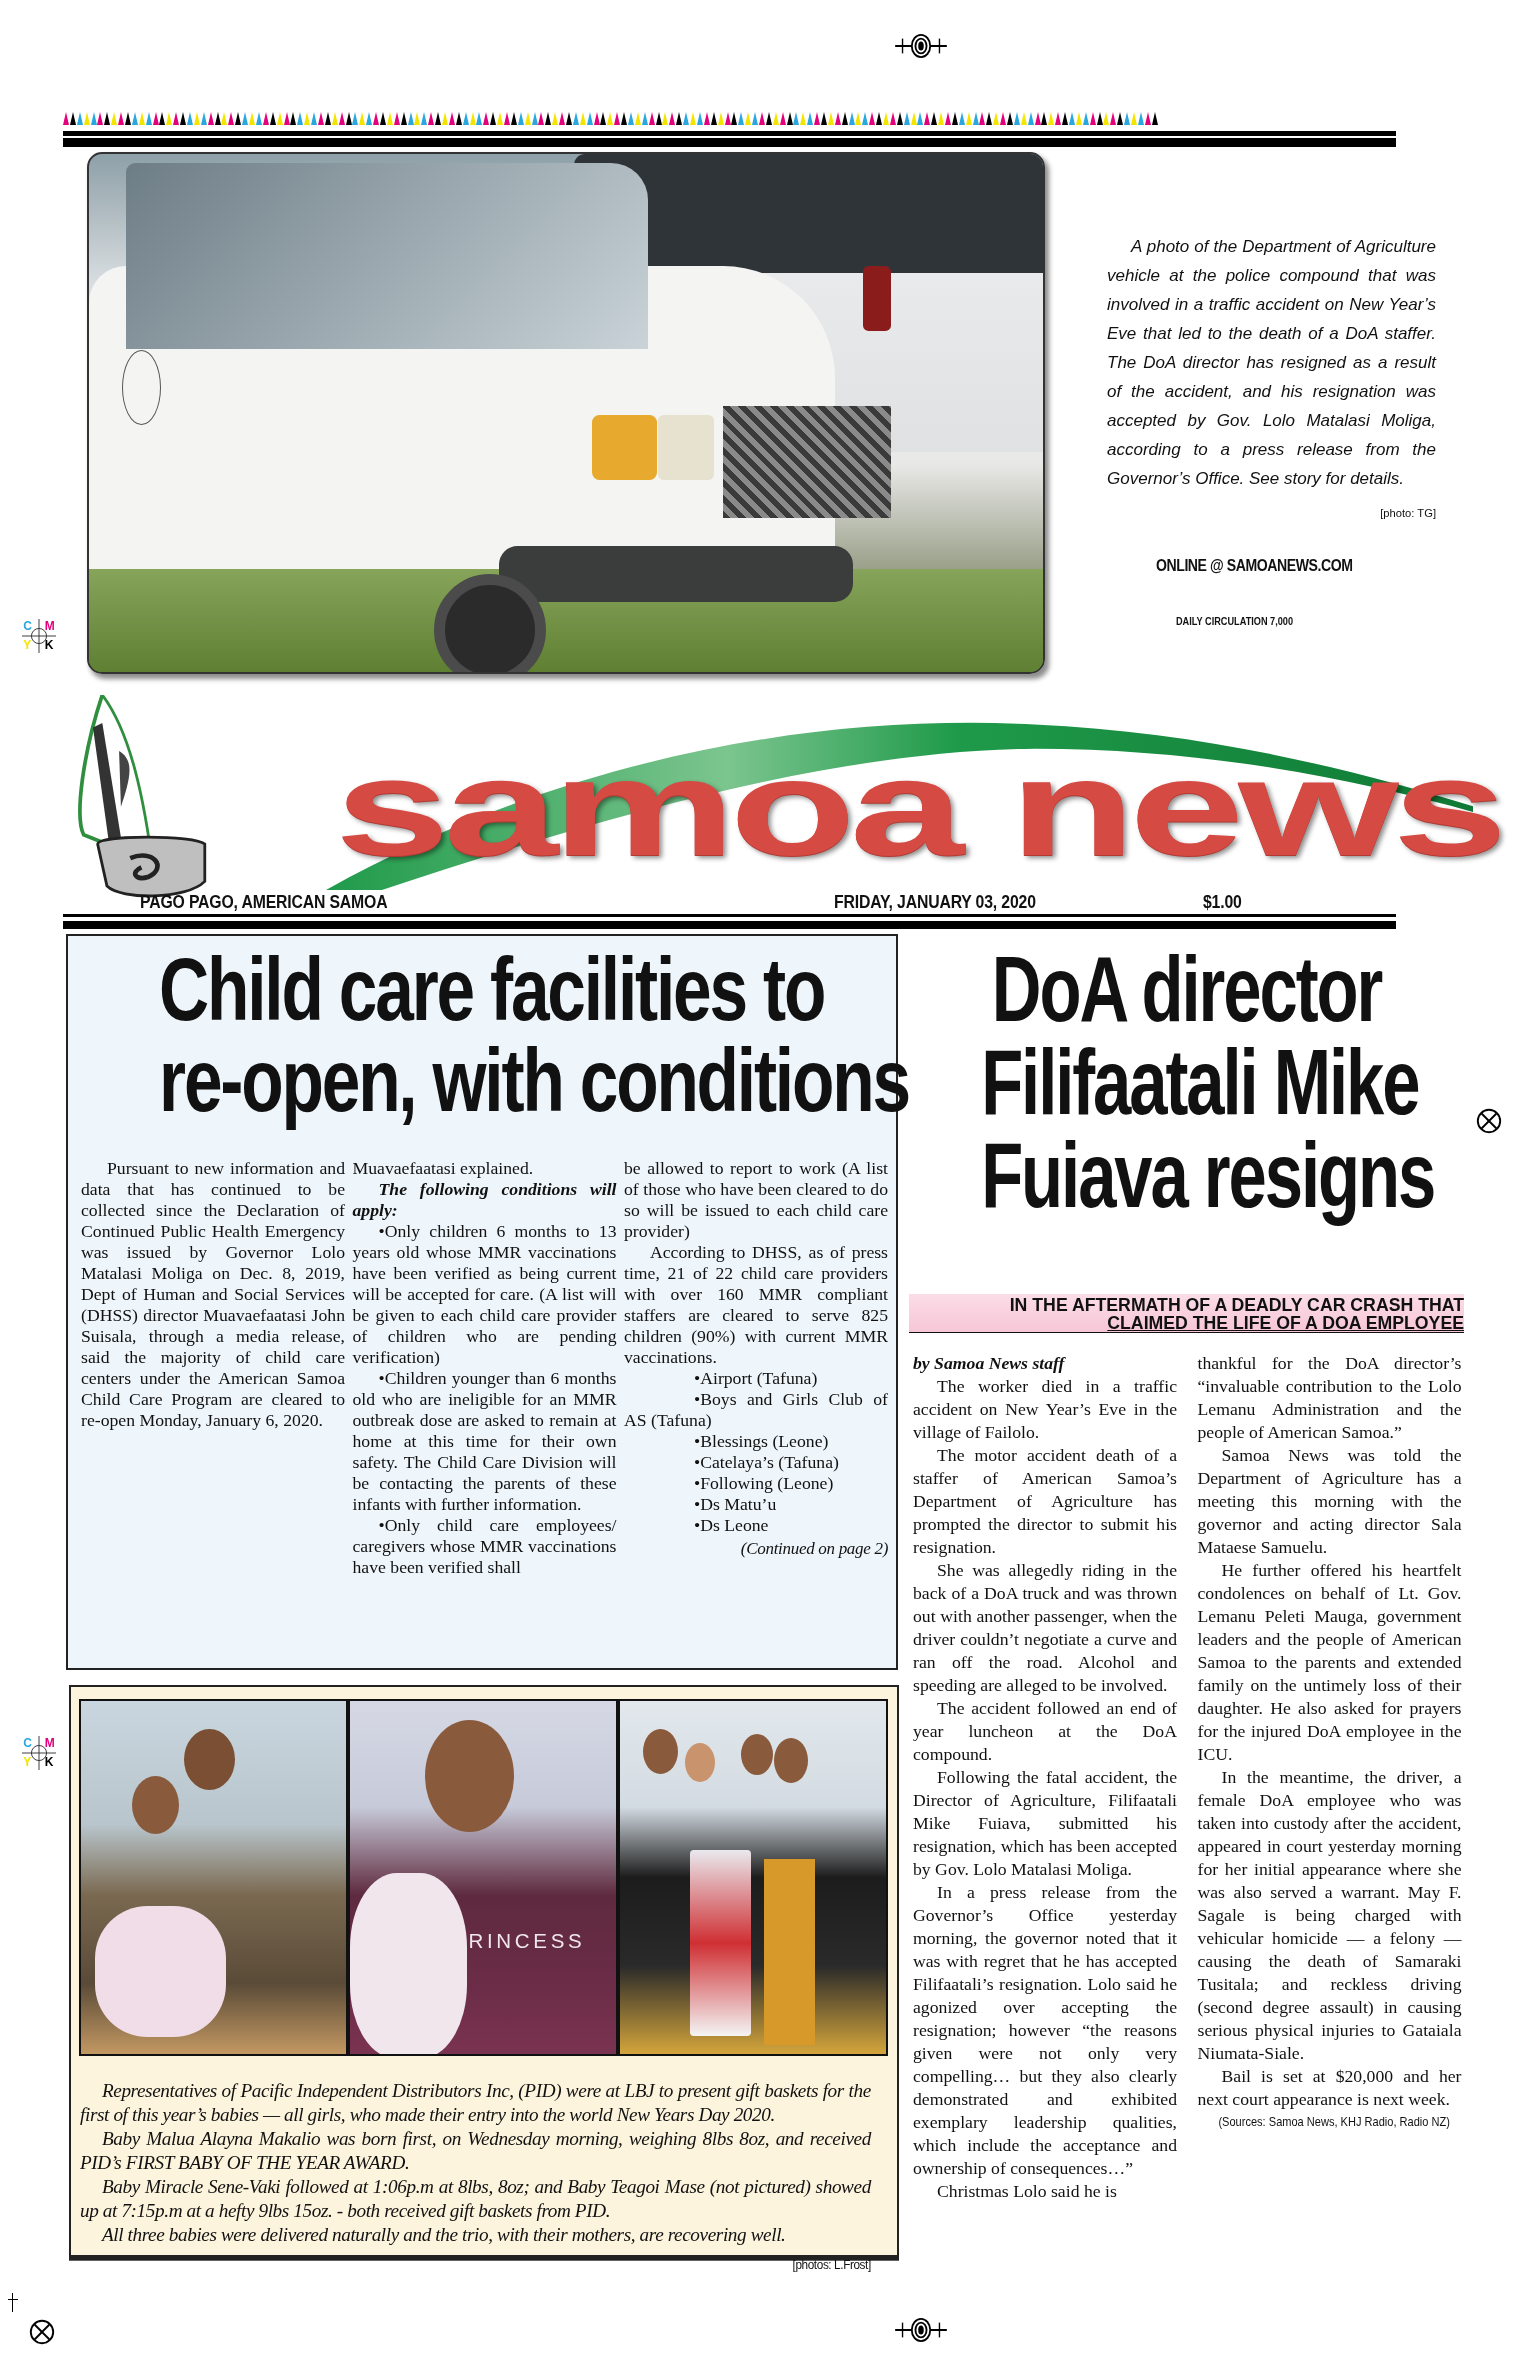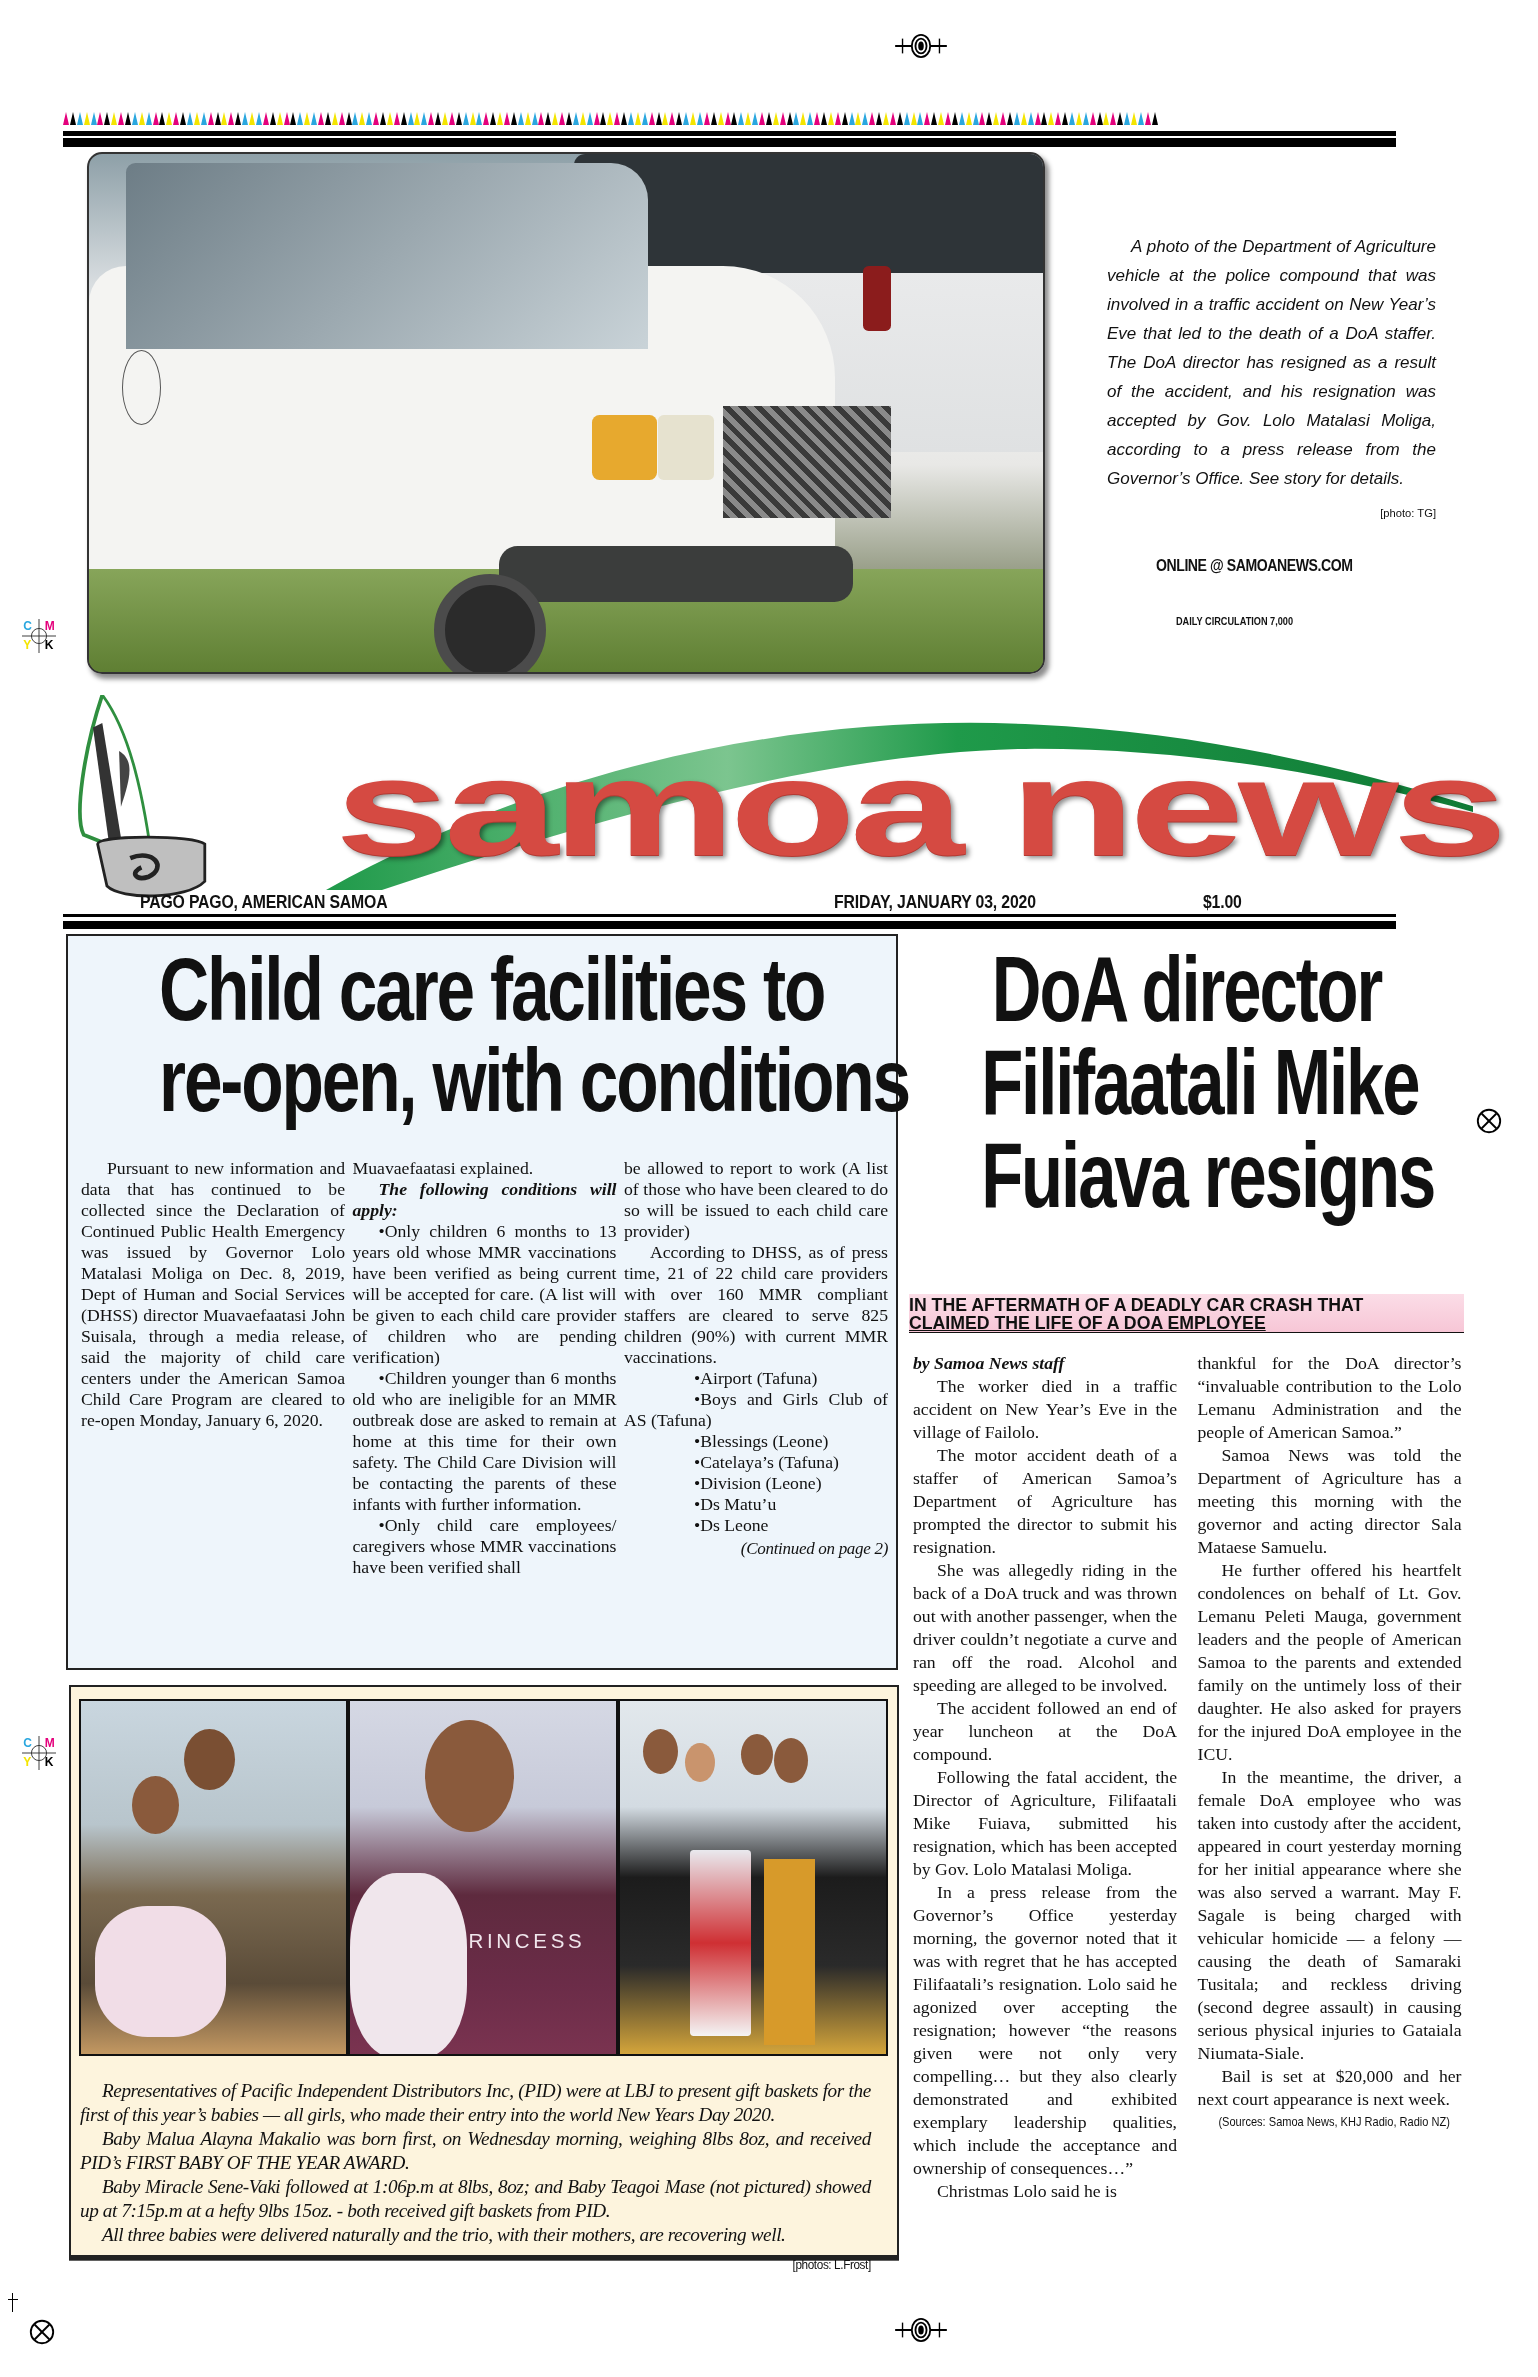"IN THE AFTERMATH OF A" .kicker { text-align: left -> right }
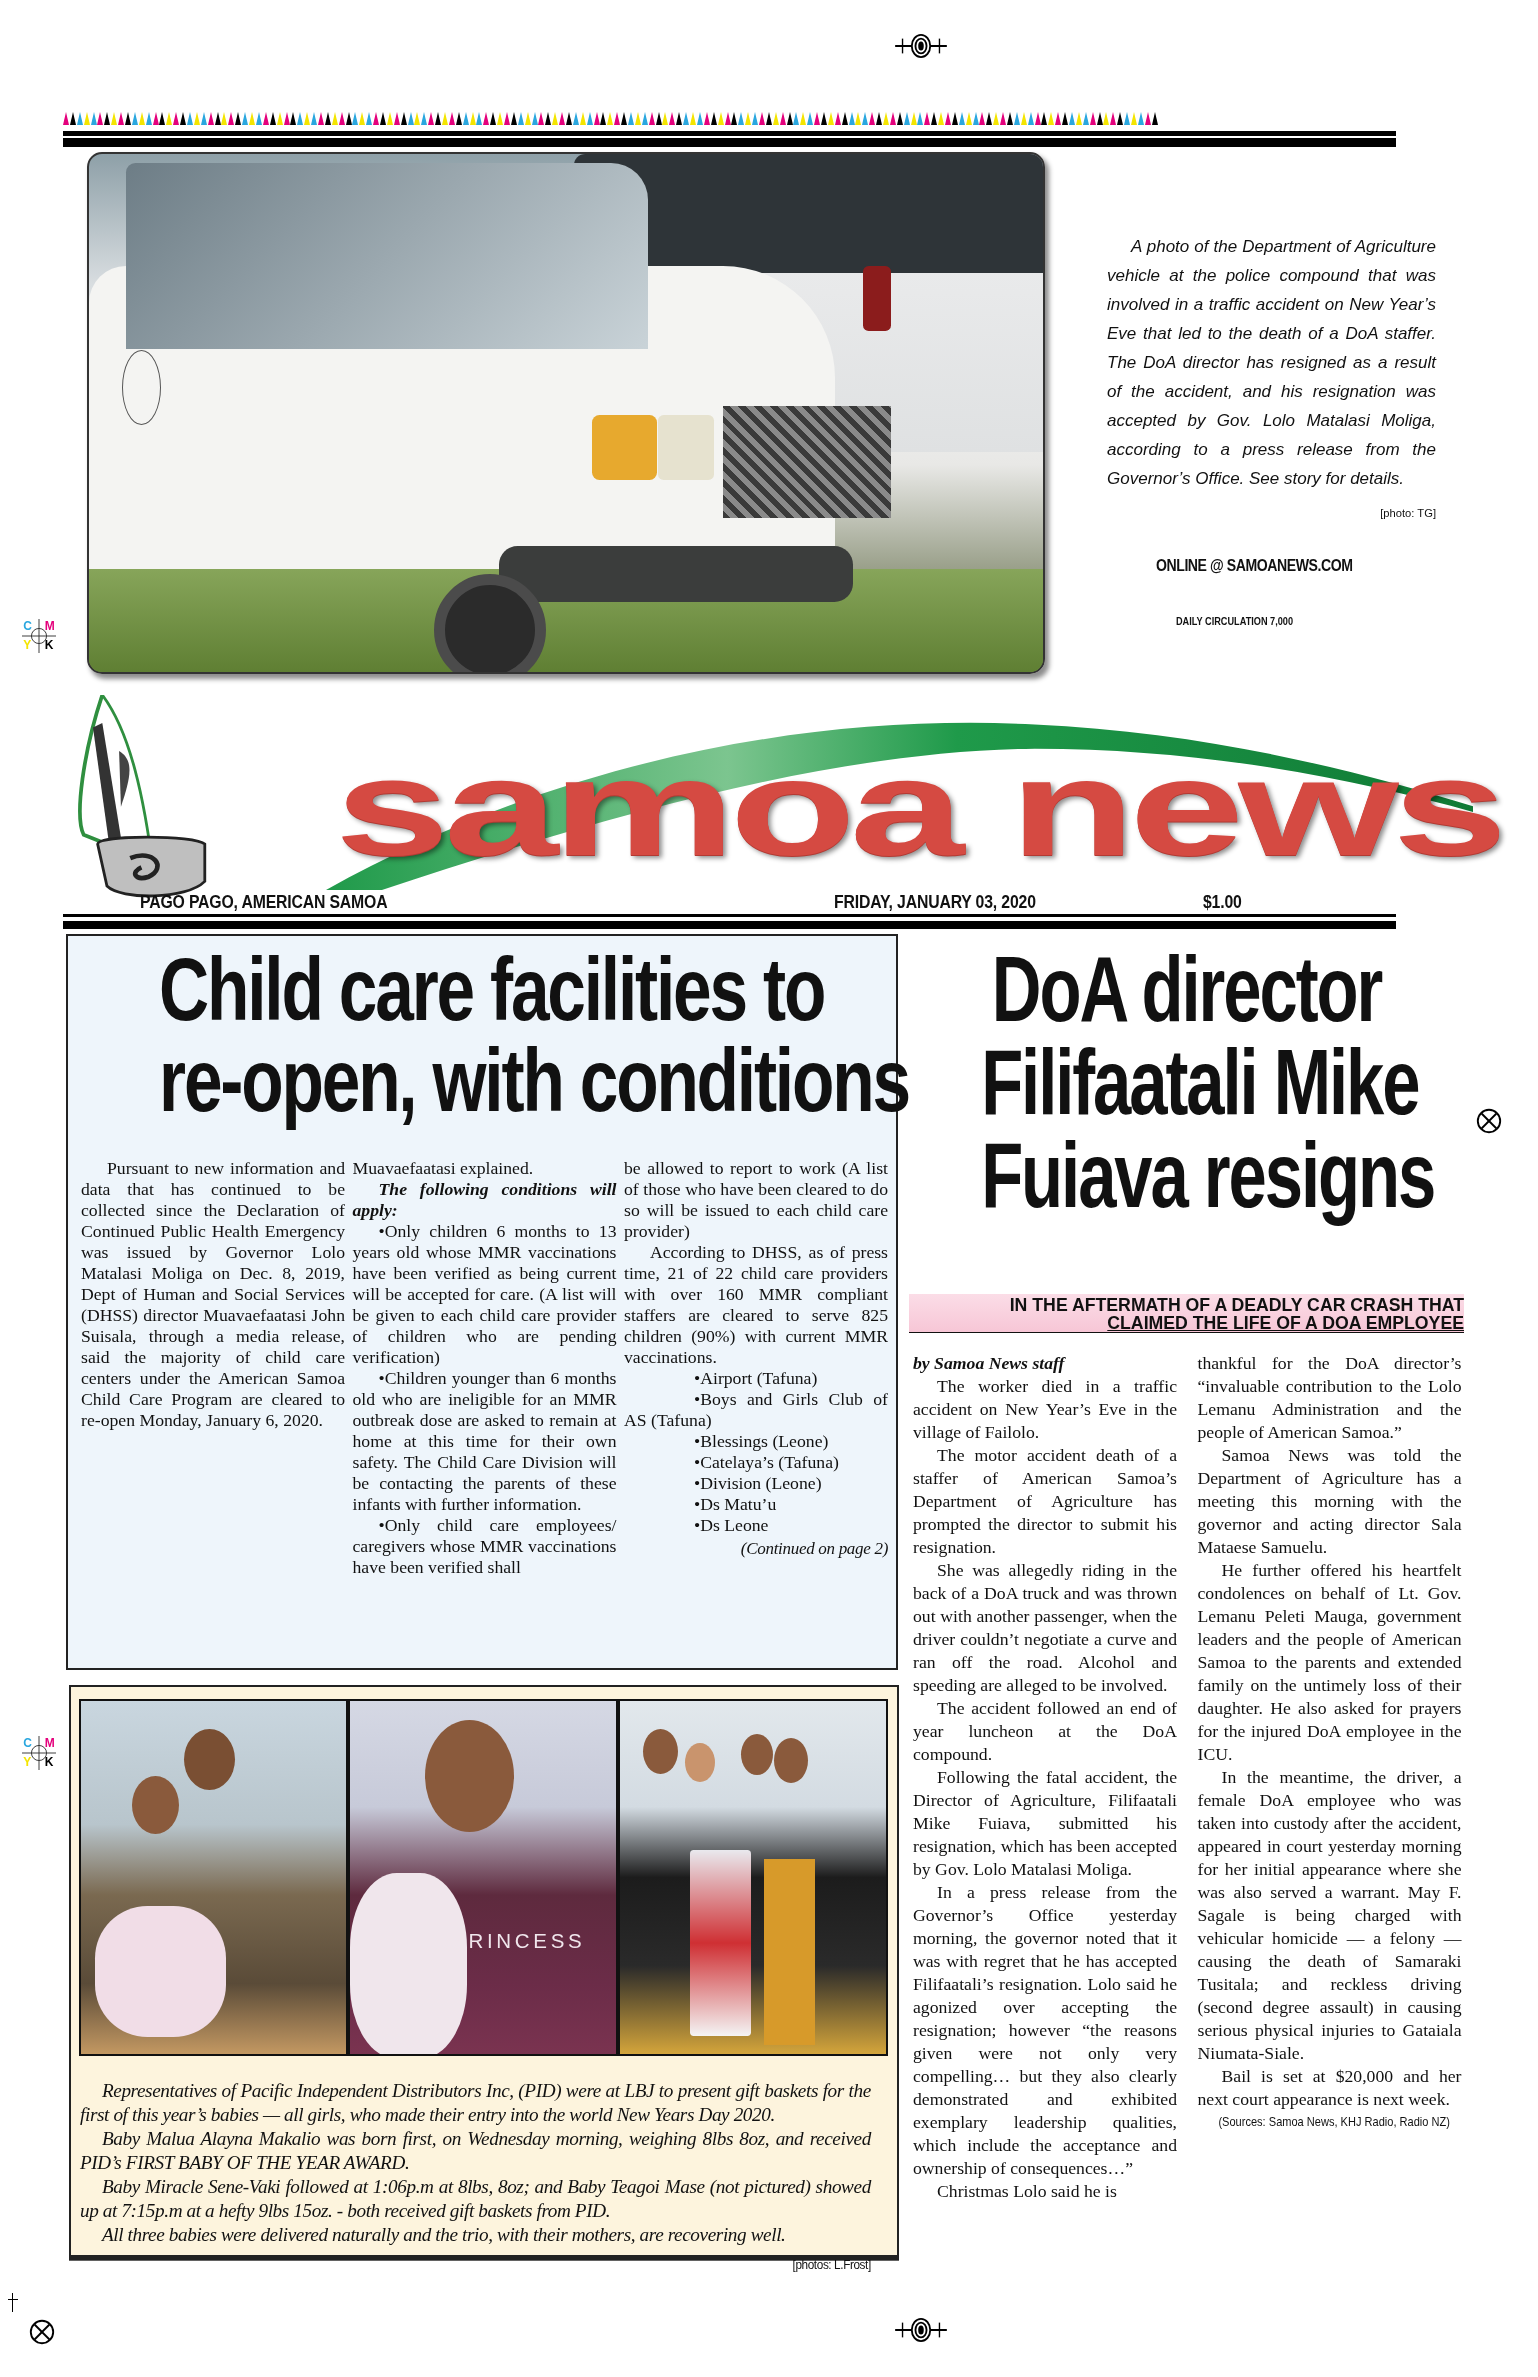"•Division (Leone)" p.centerbullet { text: Division -> Following }
